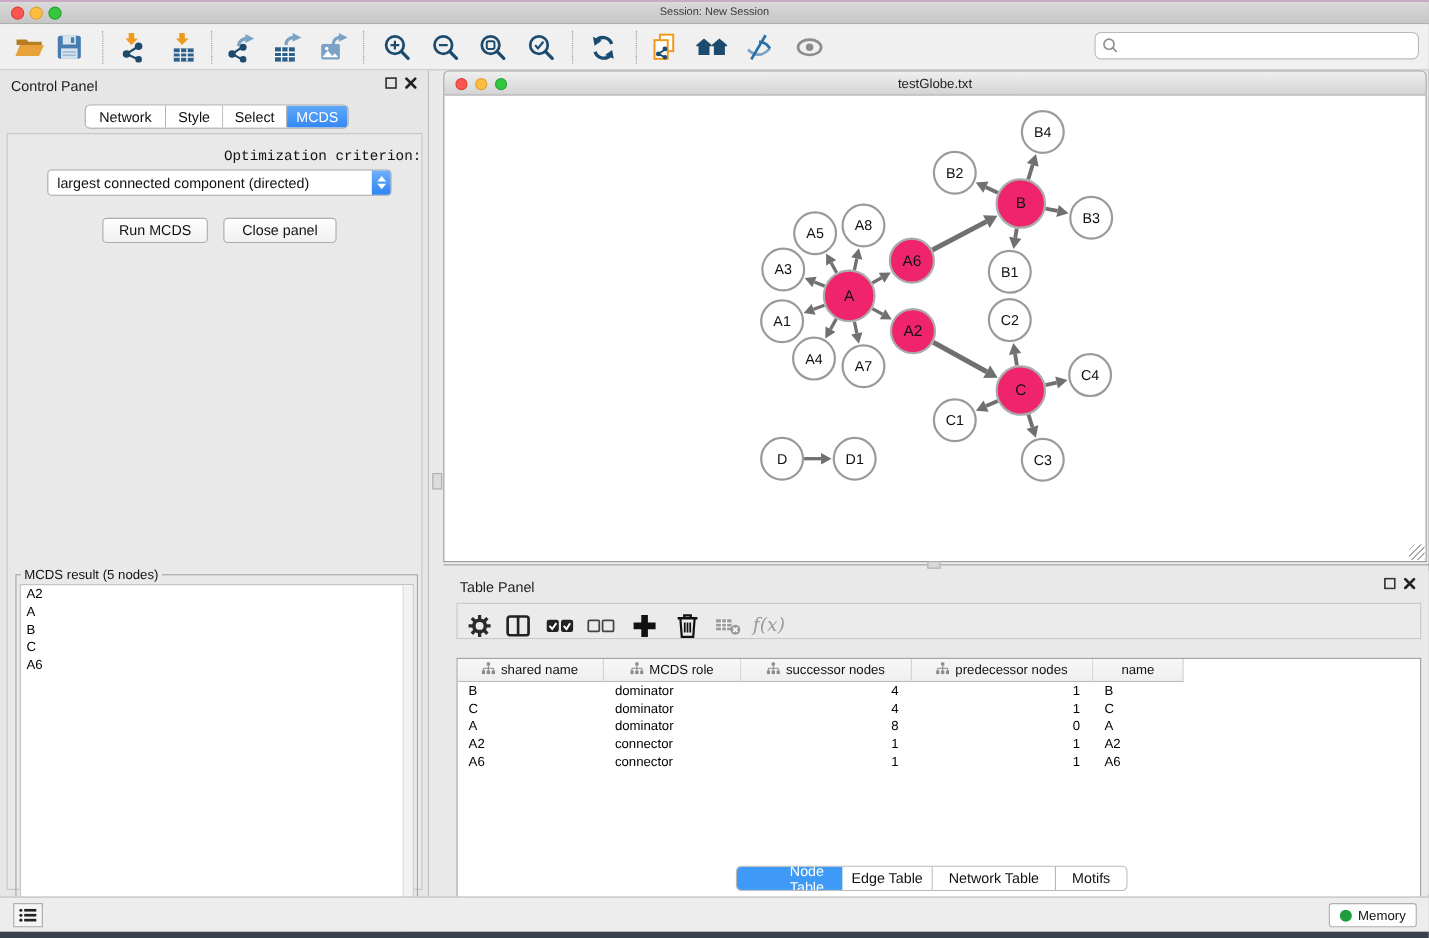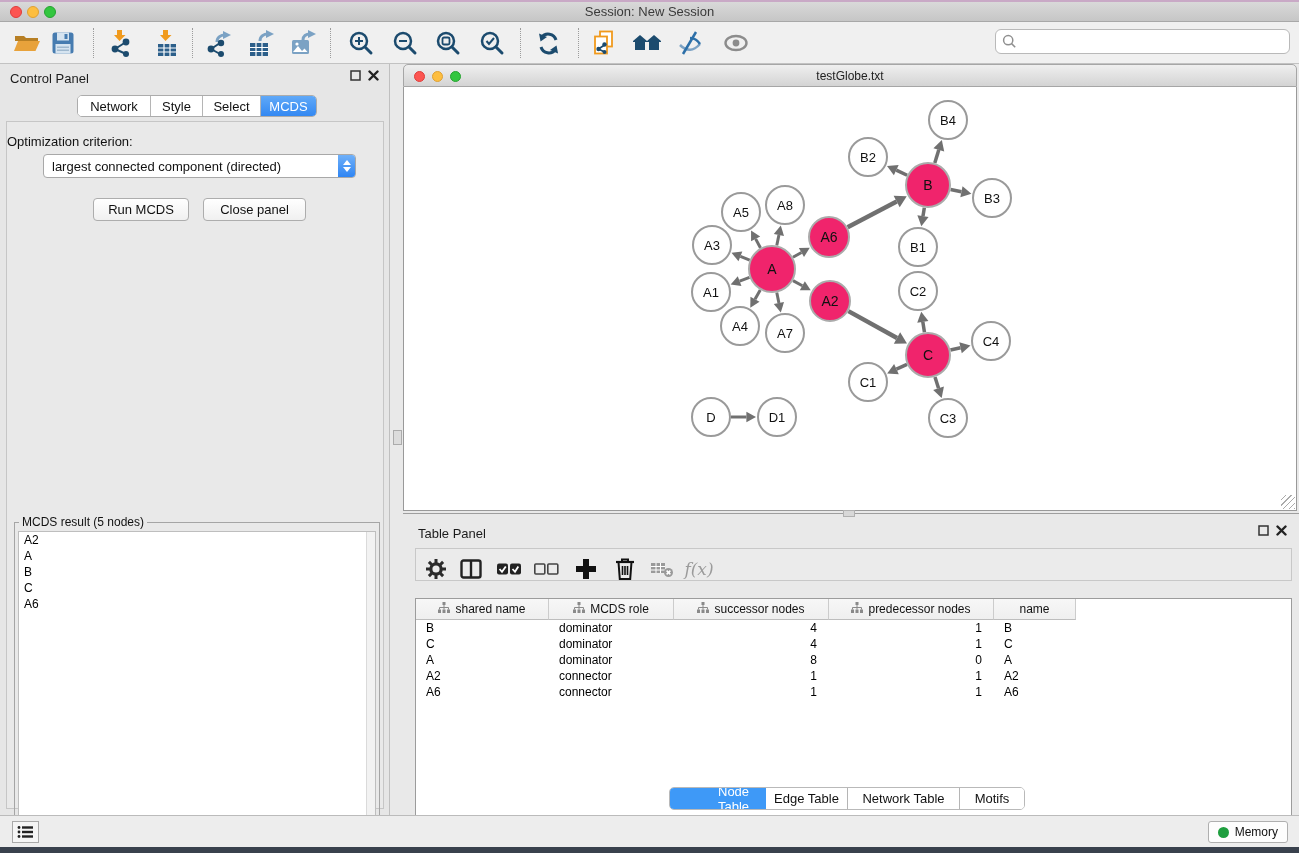"Session: New Session" .title-text { font-size: 13px -> 10px }
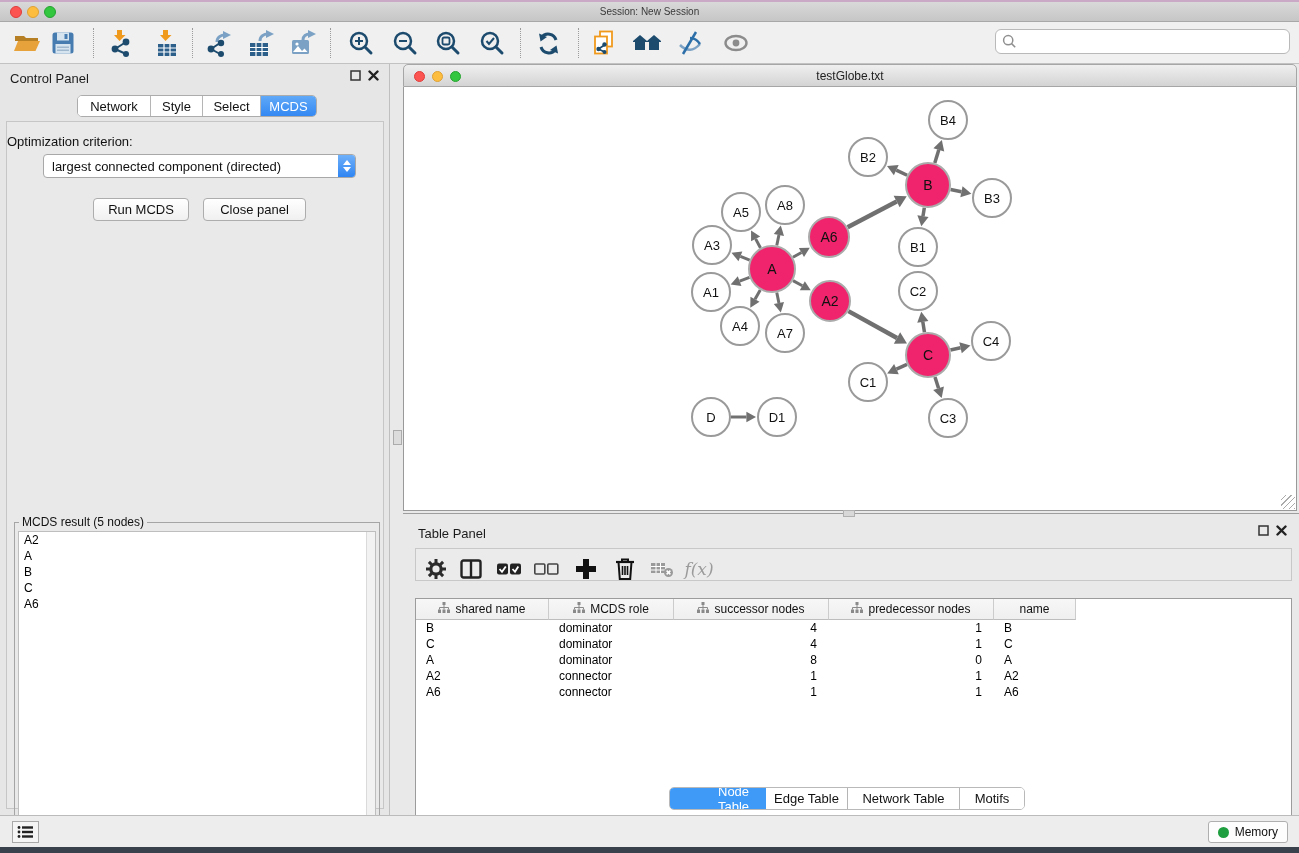"Optimization criterion:" .opt-label { font-family: none -> Liberation Mono, monospace; text-align: left -> right }
